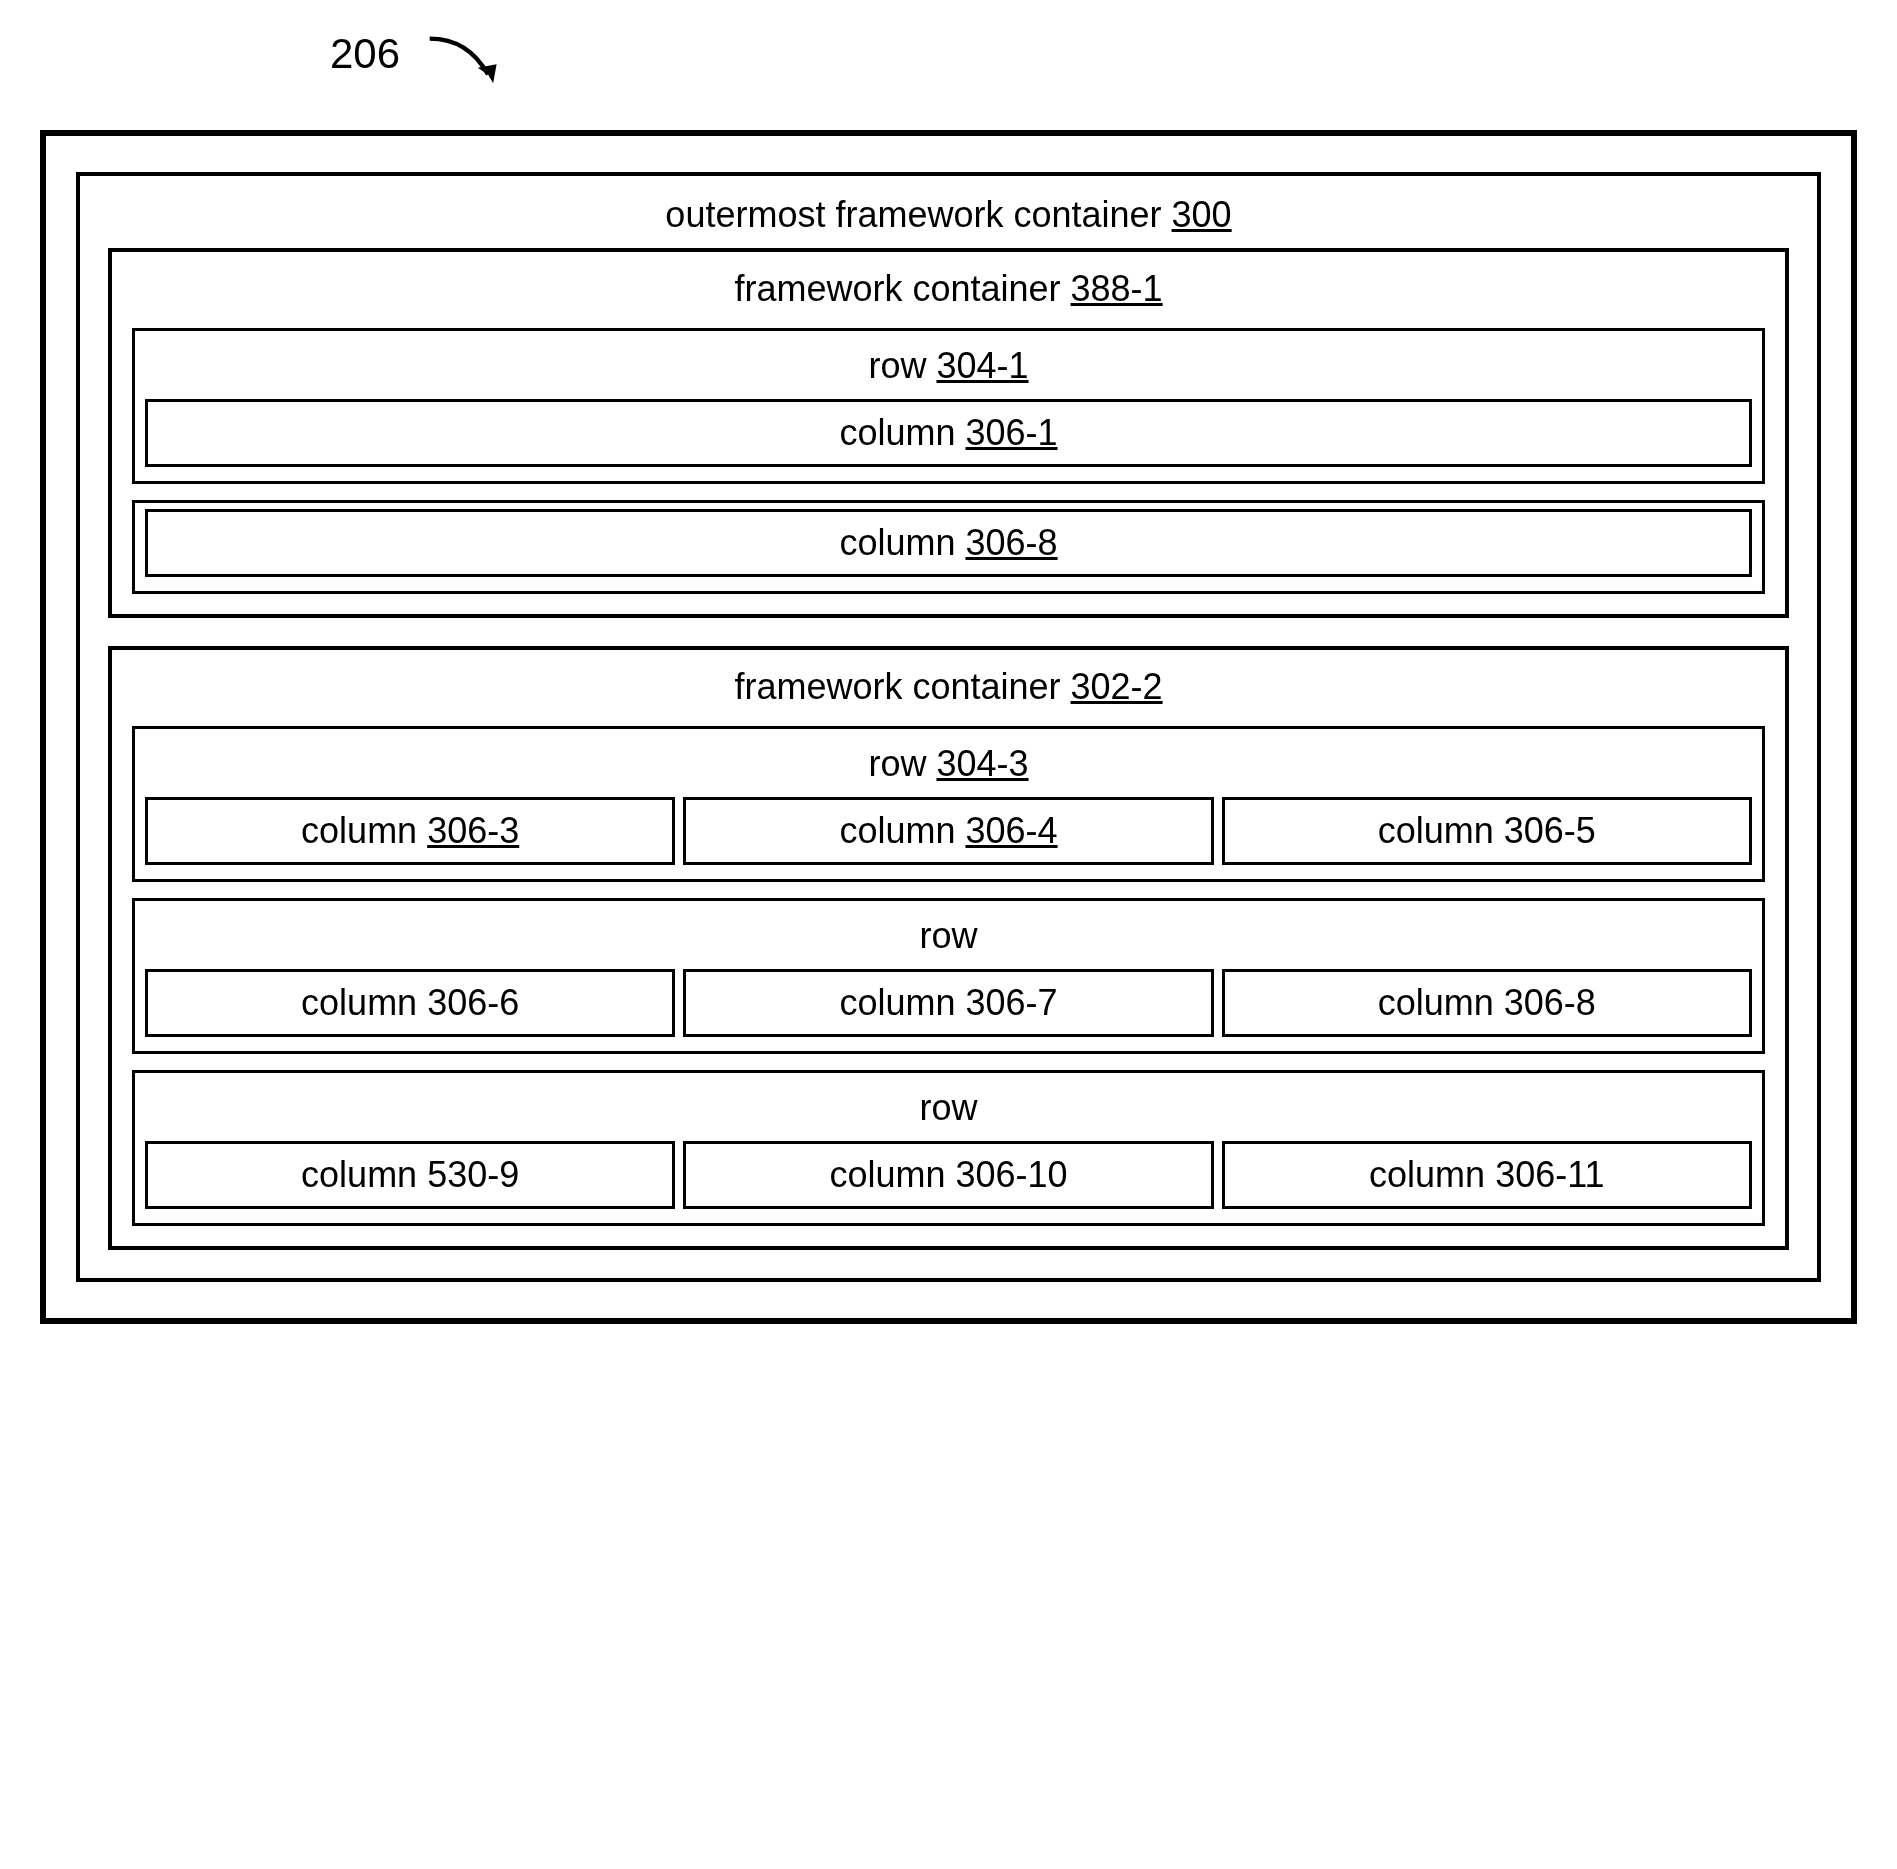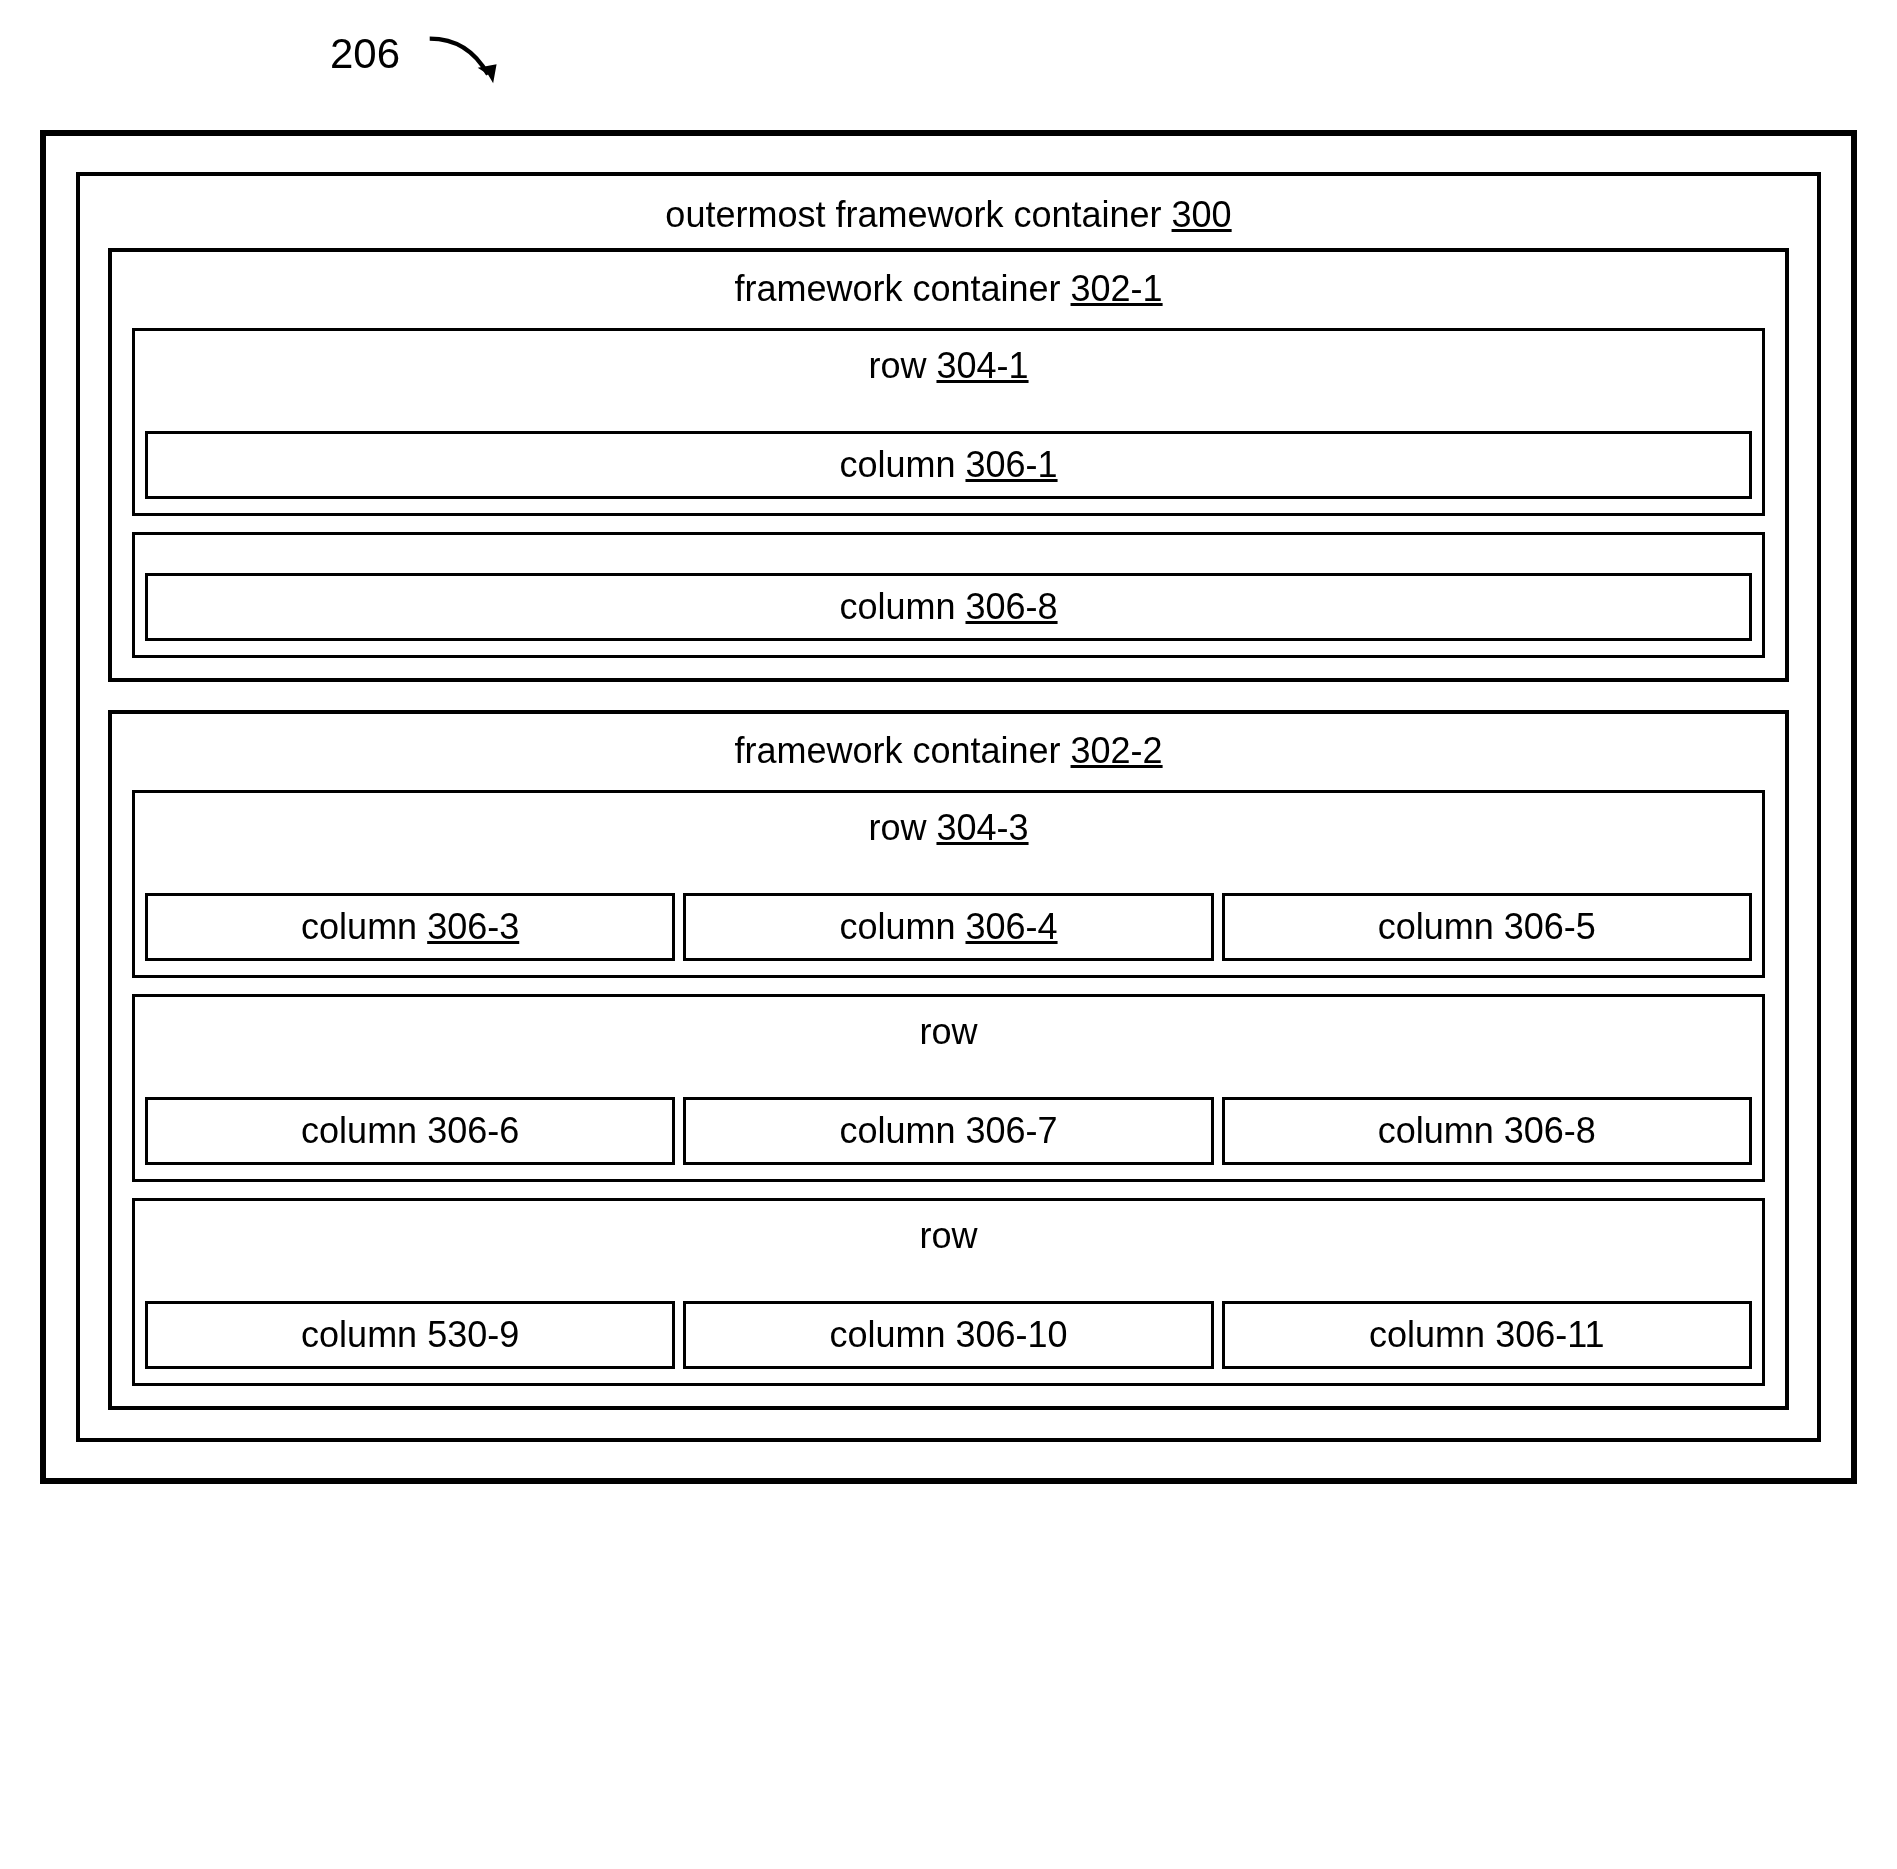"302-1" span.u { text: 302-1 -> 388-1 }
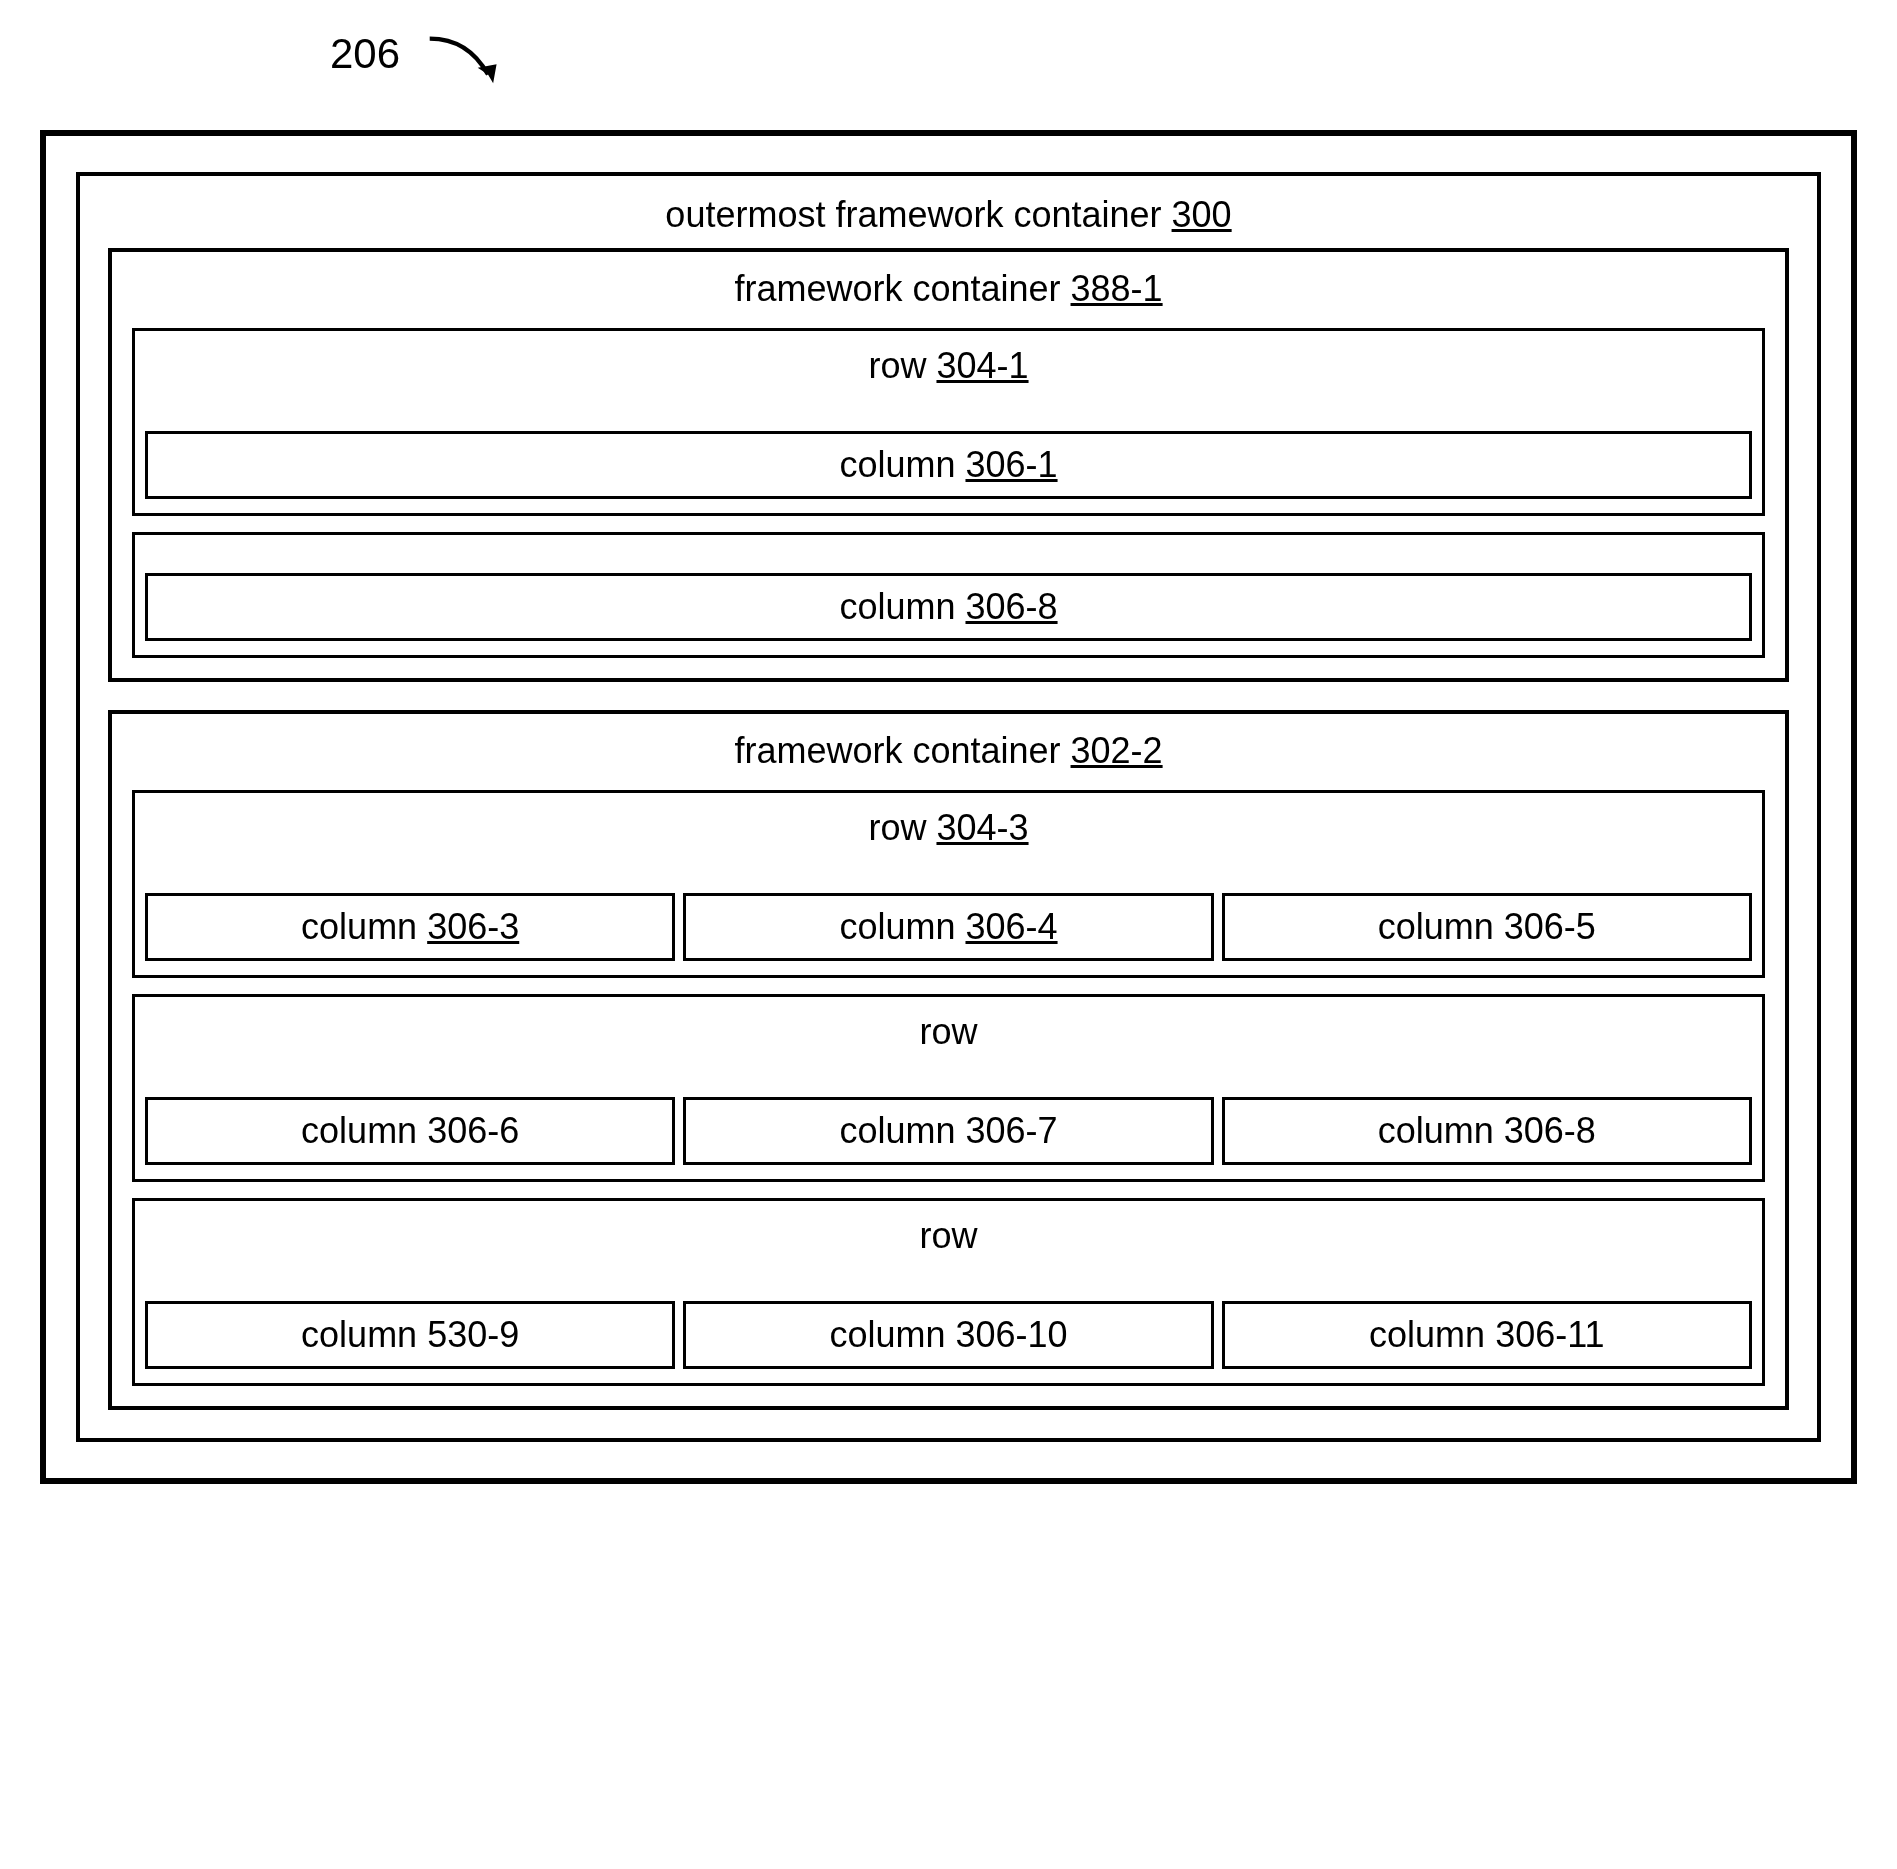"column 306-1" .column { margin-top: 32px -> none }
